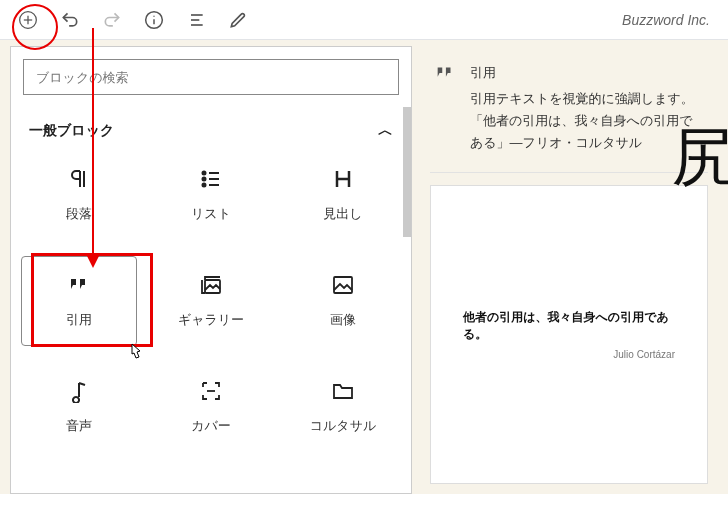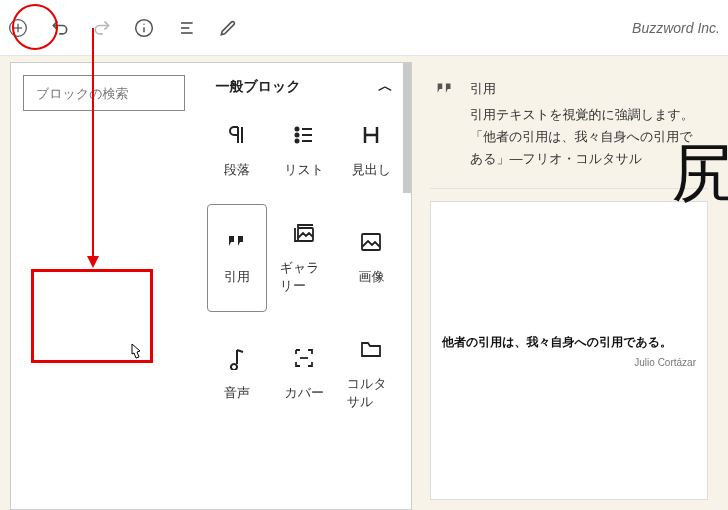"Buzzword Inc." .topbar { height: 56px -> 40px; padding: 0 0 -> 0 10px }
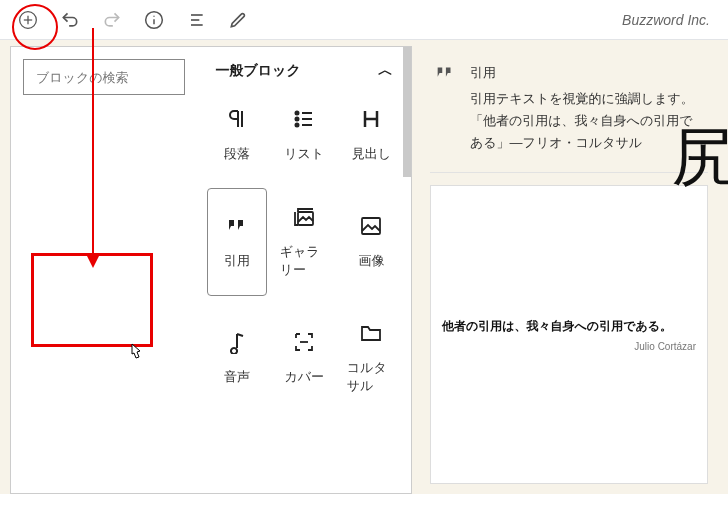"ブロックの検索" .inserter { flex-direction: none -> column }
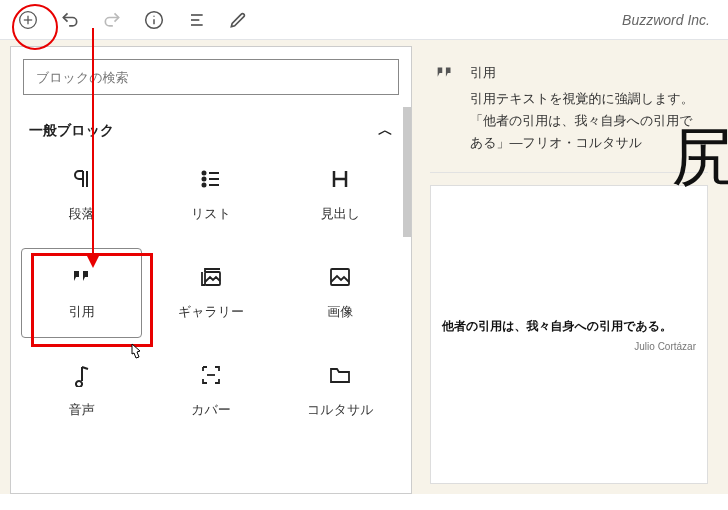"段落" .grid { gap: 8px -> 16px }
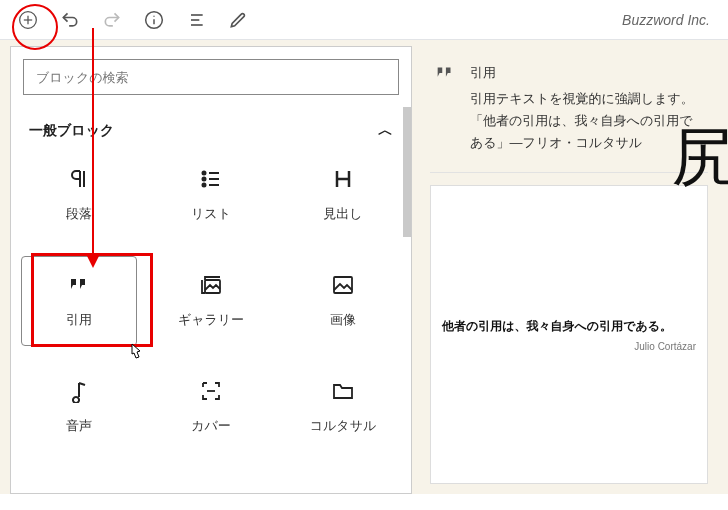"他者の引用は、我々自身への引用である。" .quote-sample { padding: 0 11px -> 0 32px }
